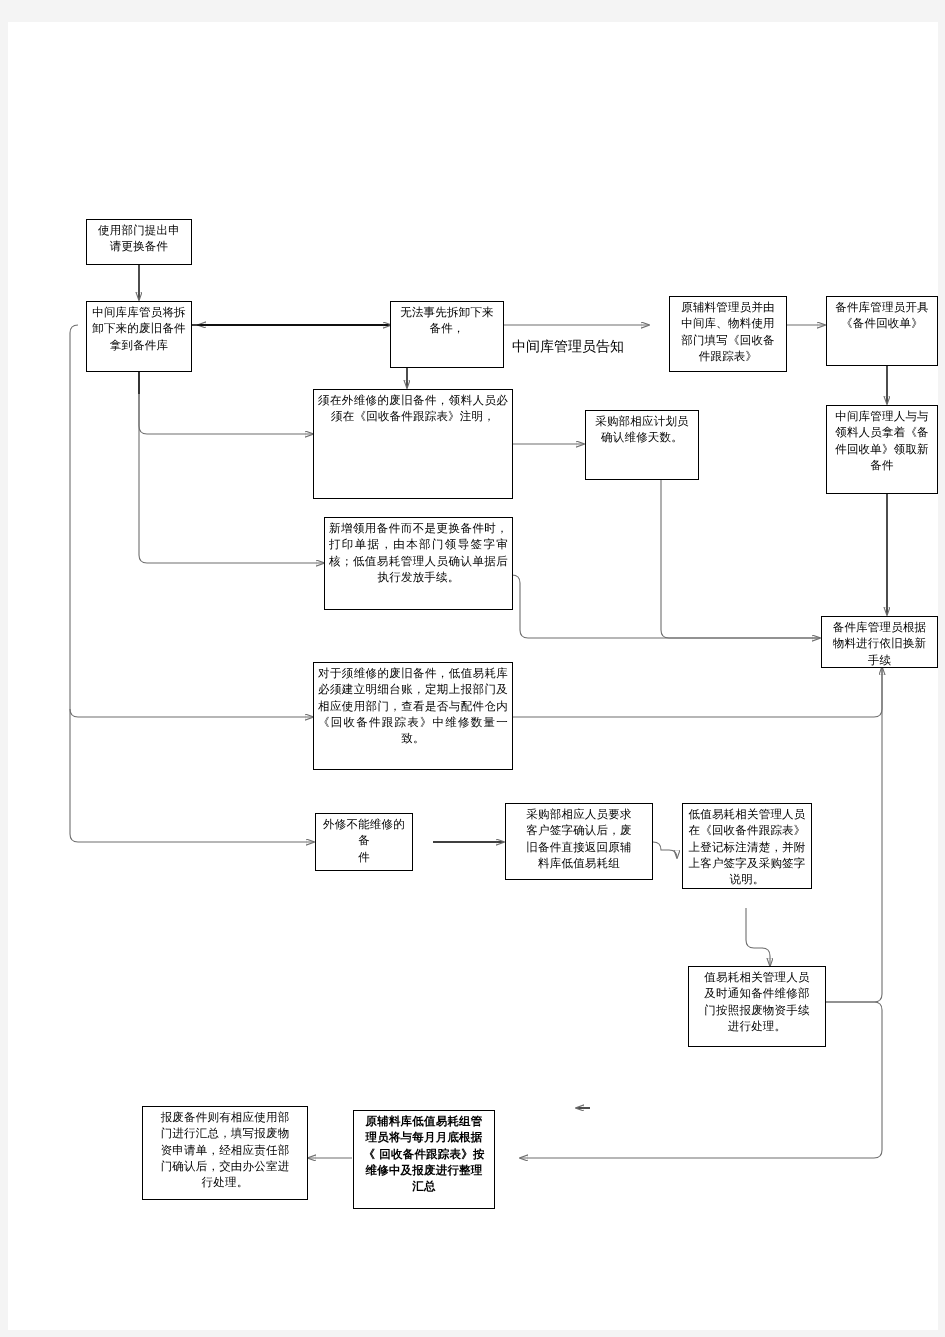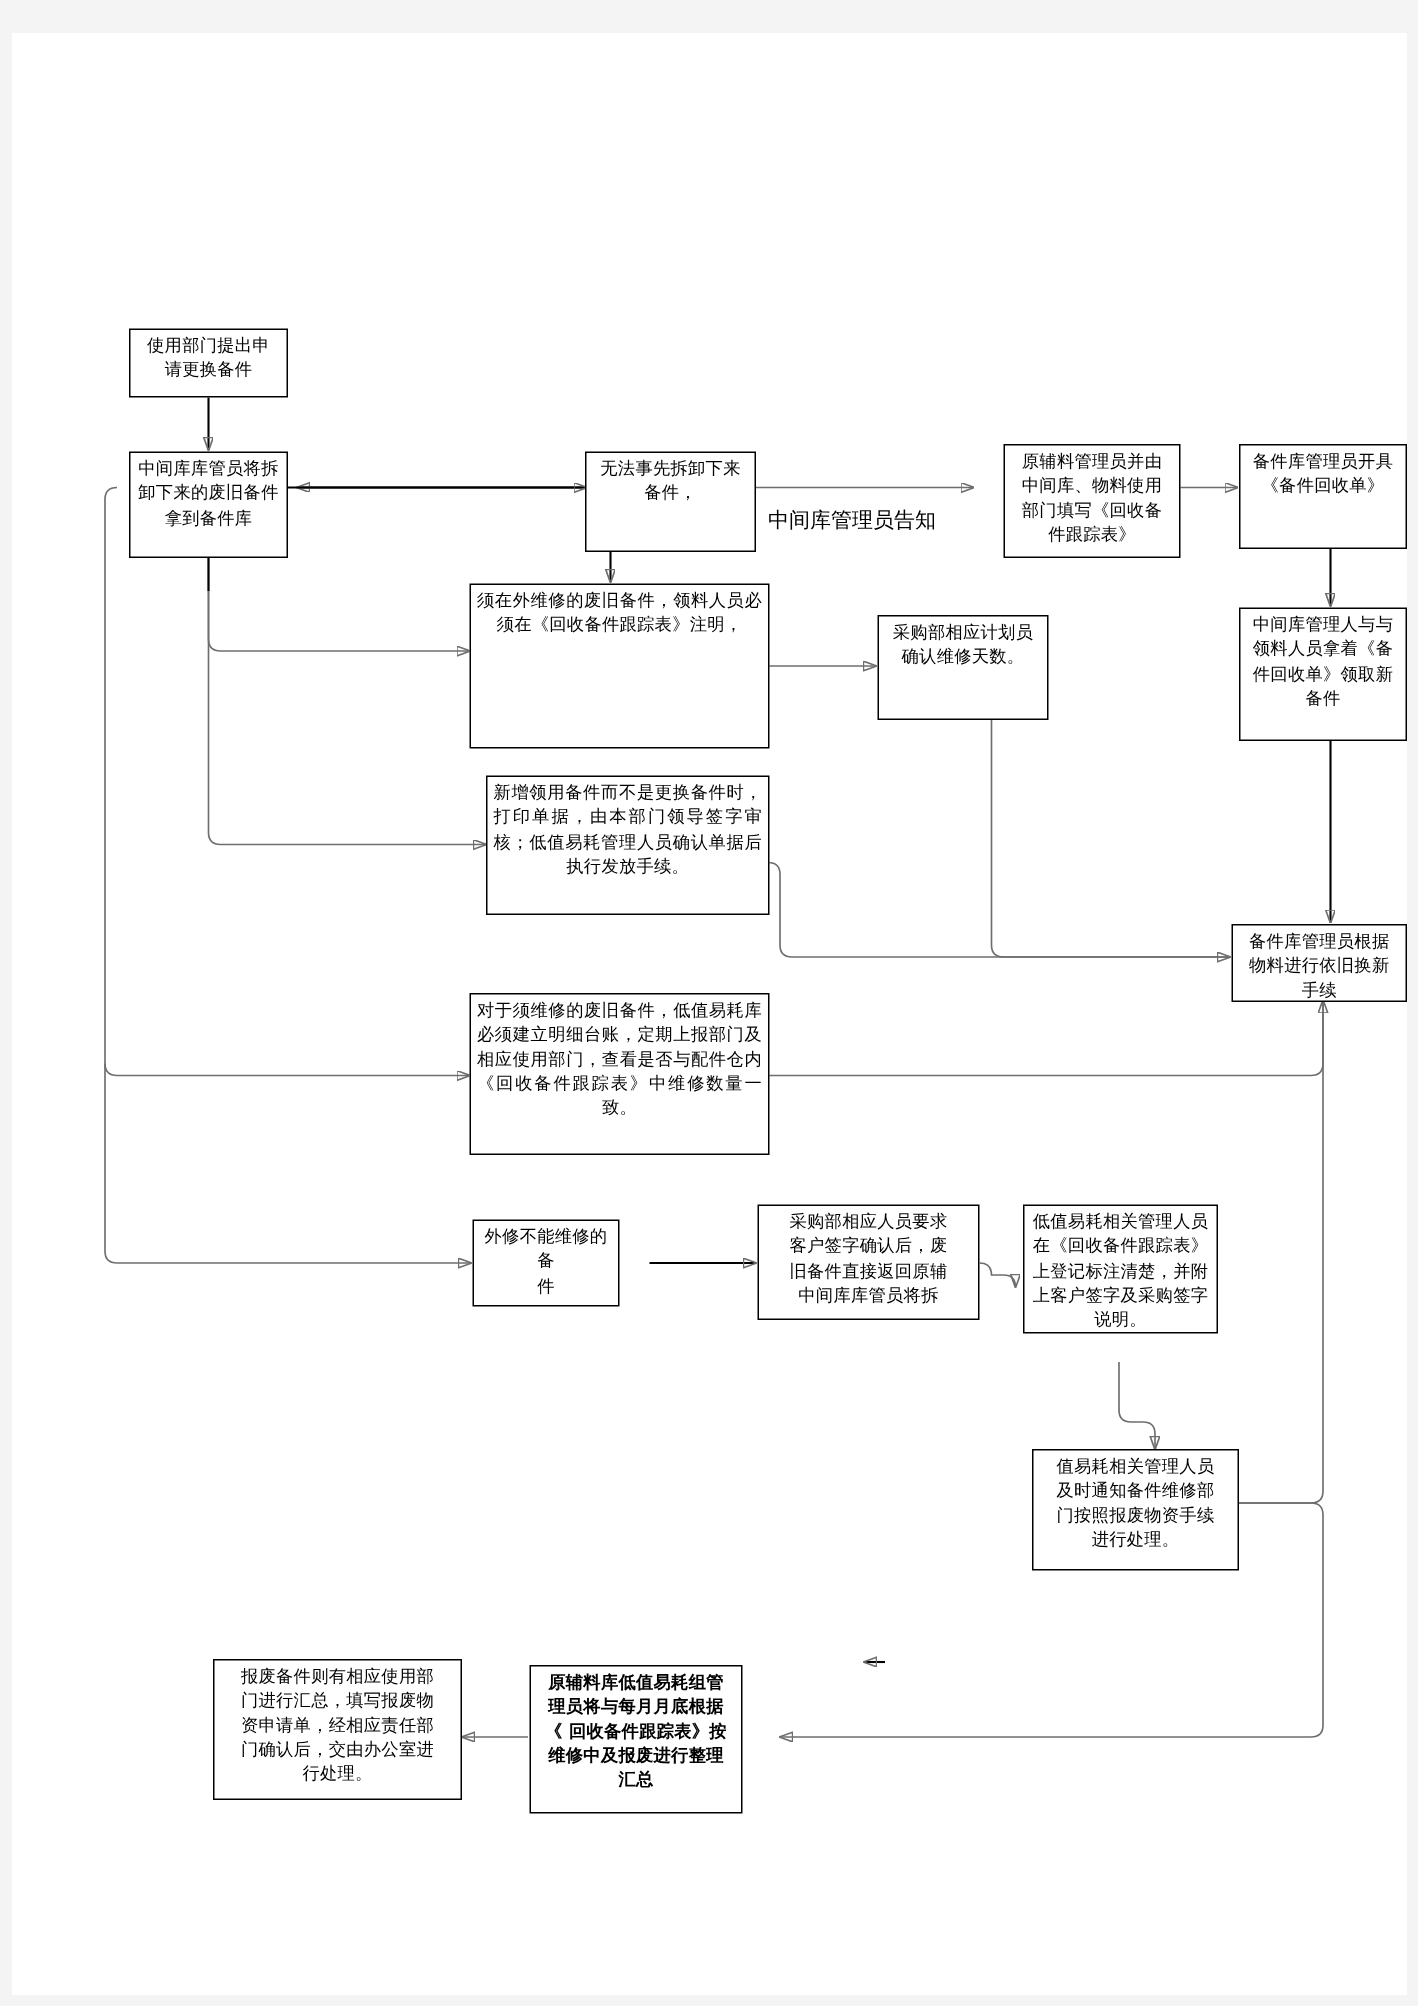"采购部相应人员要求" span.txt { text: 中间库库管员将拆 -> 料库低值易耗组 }
